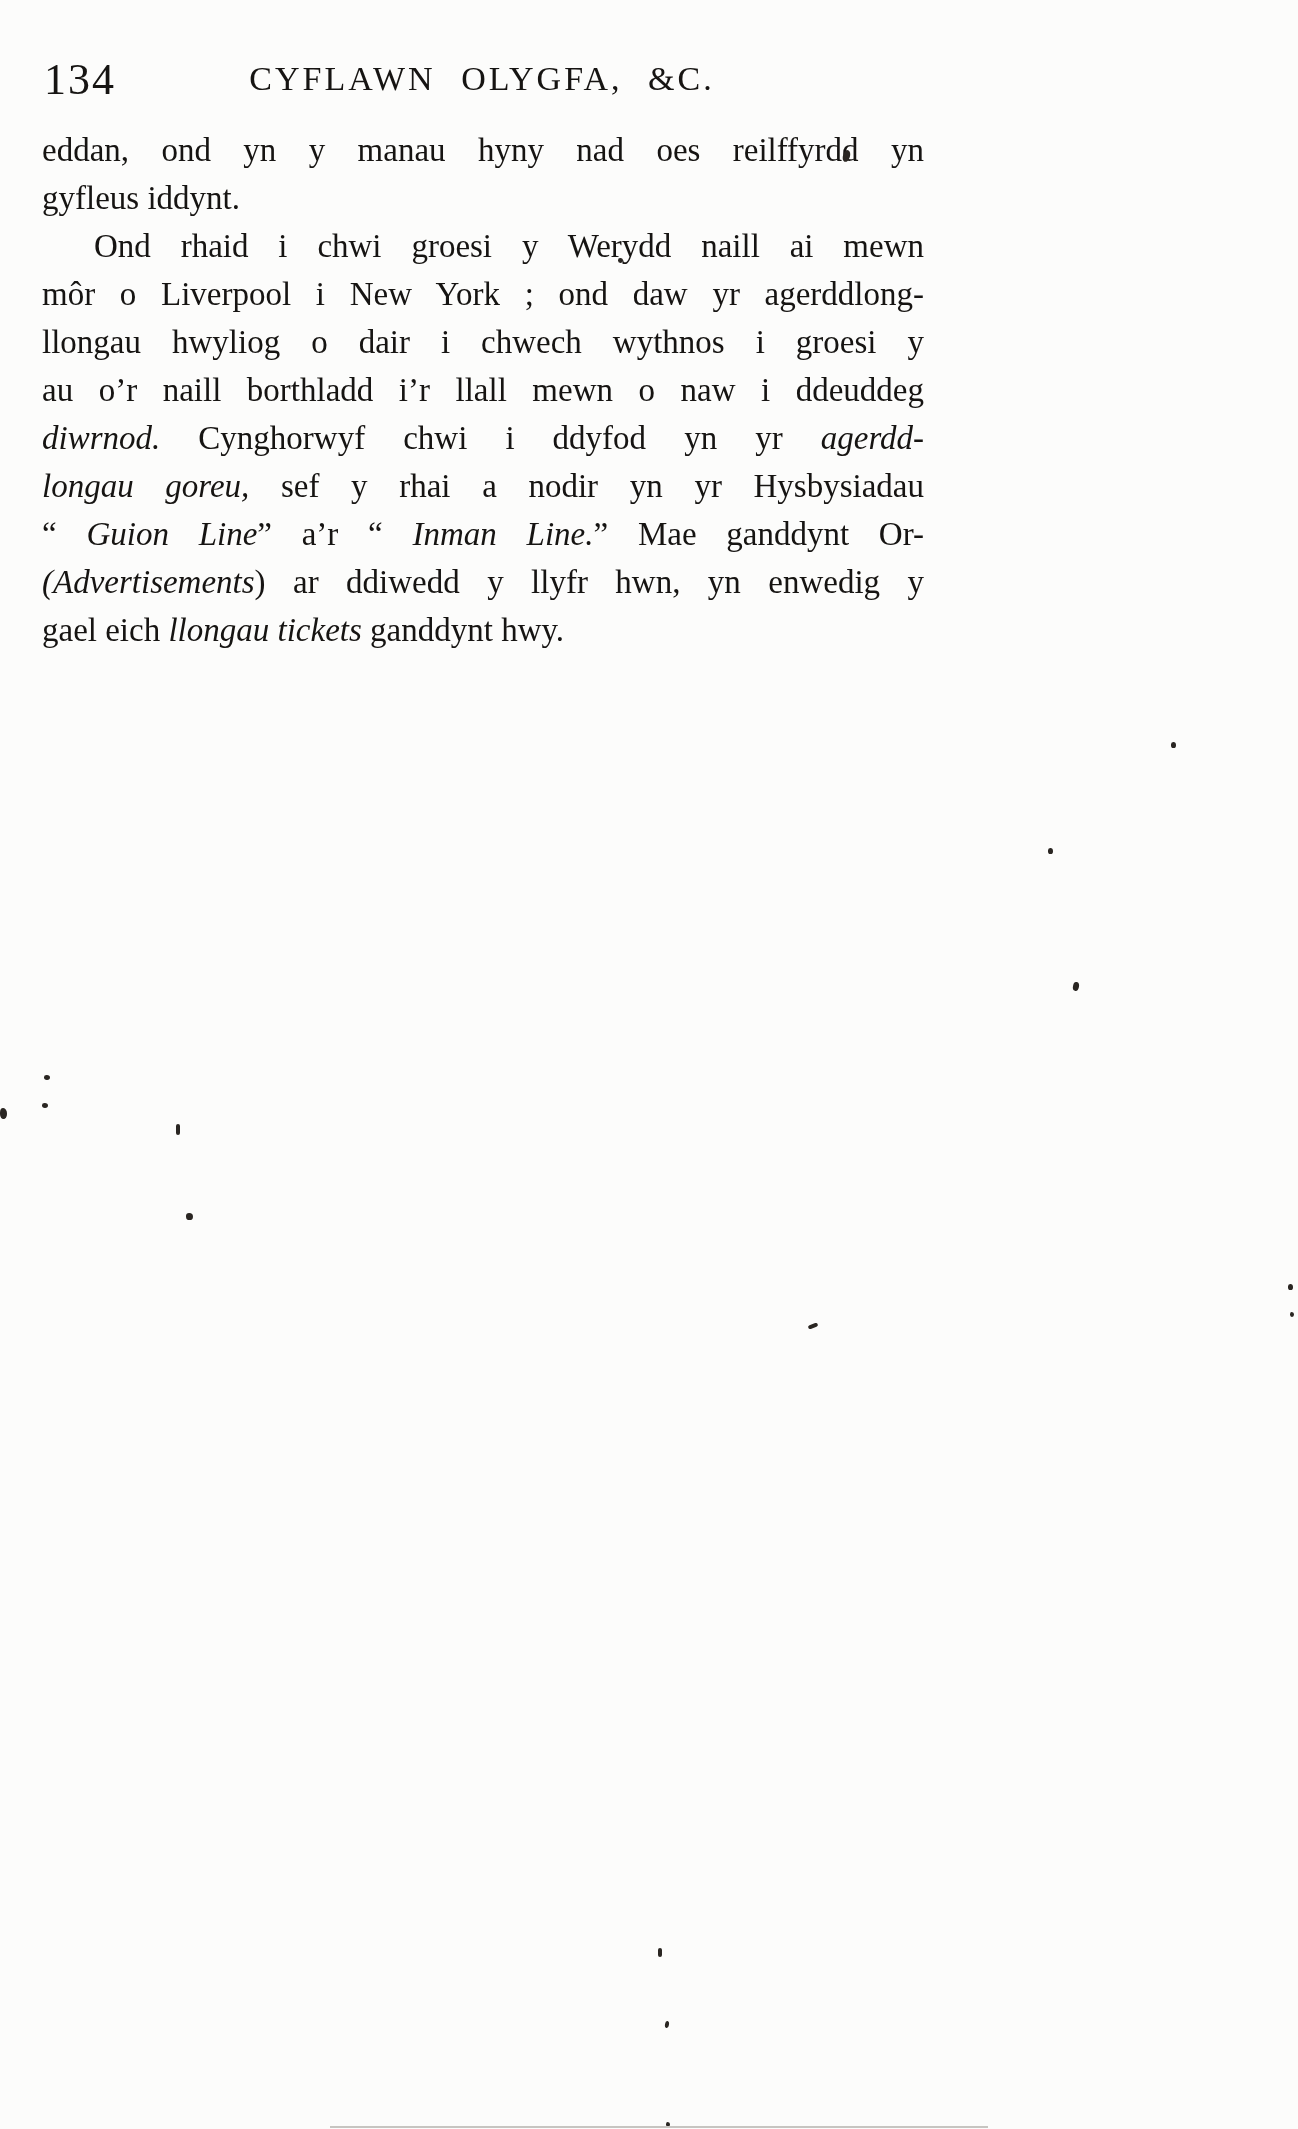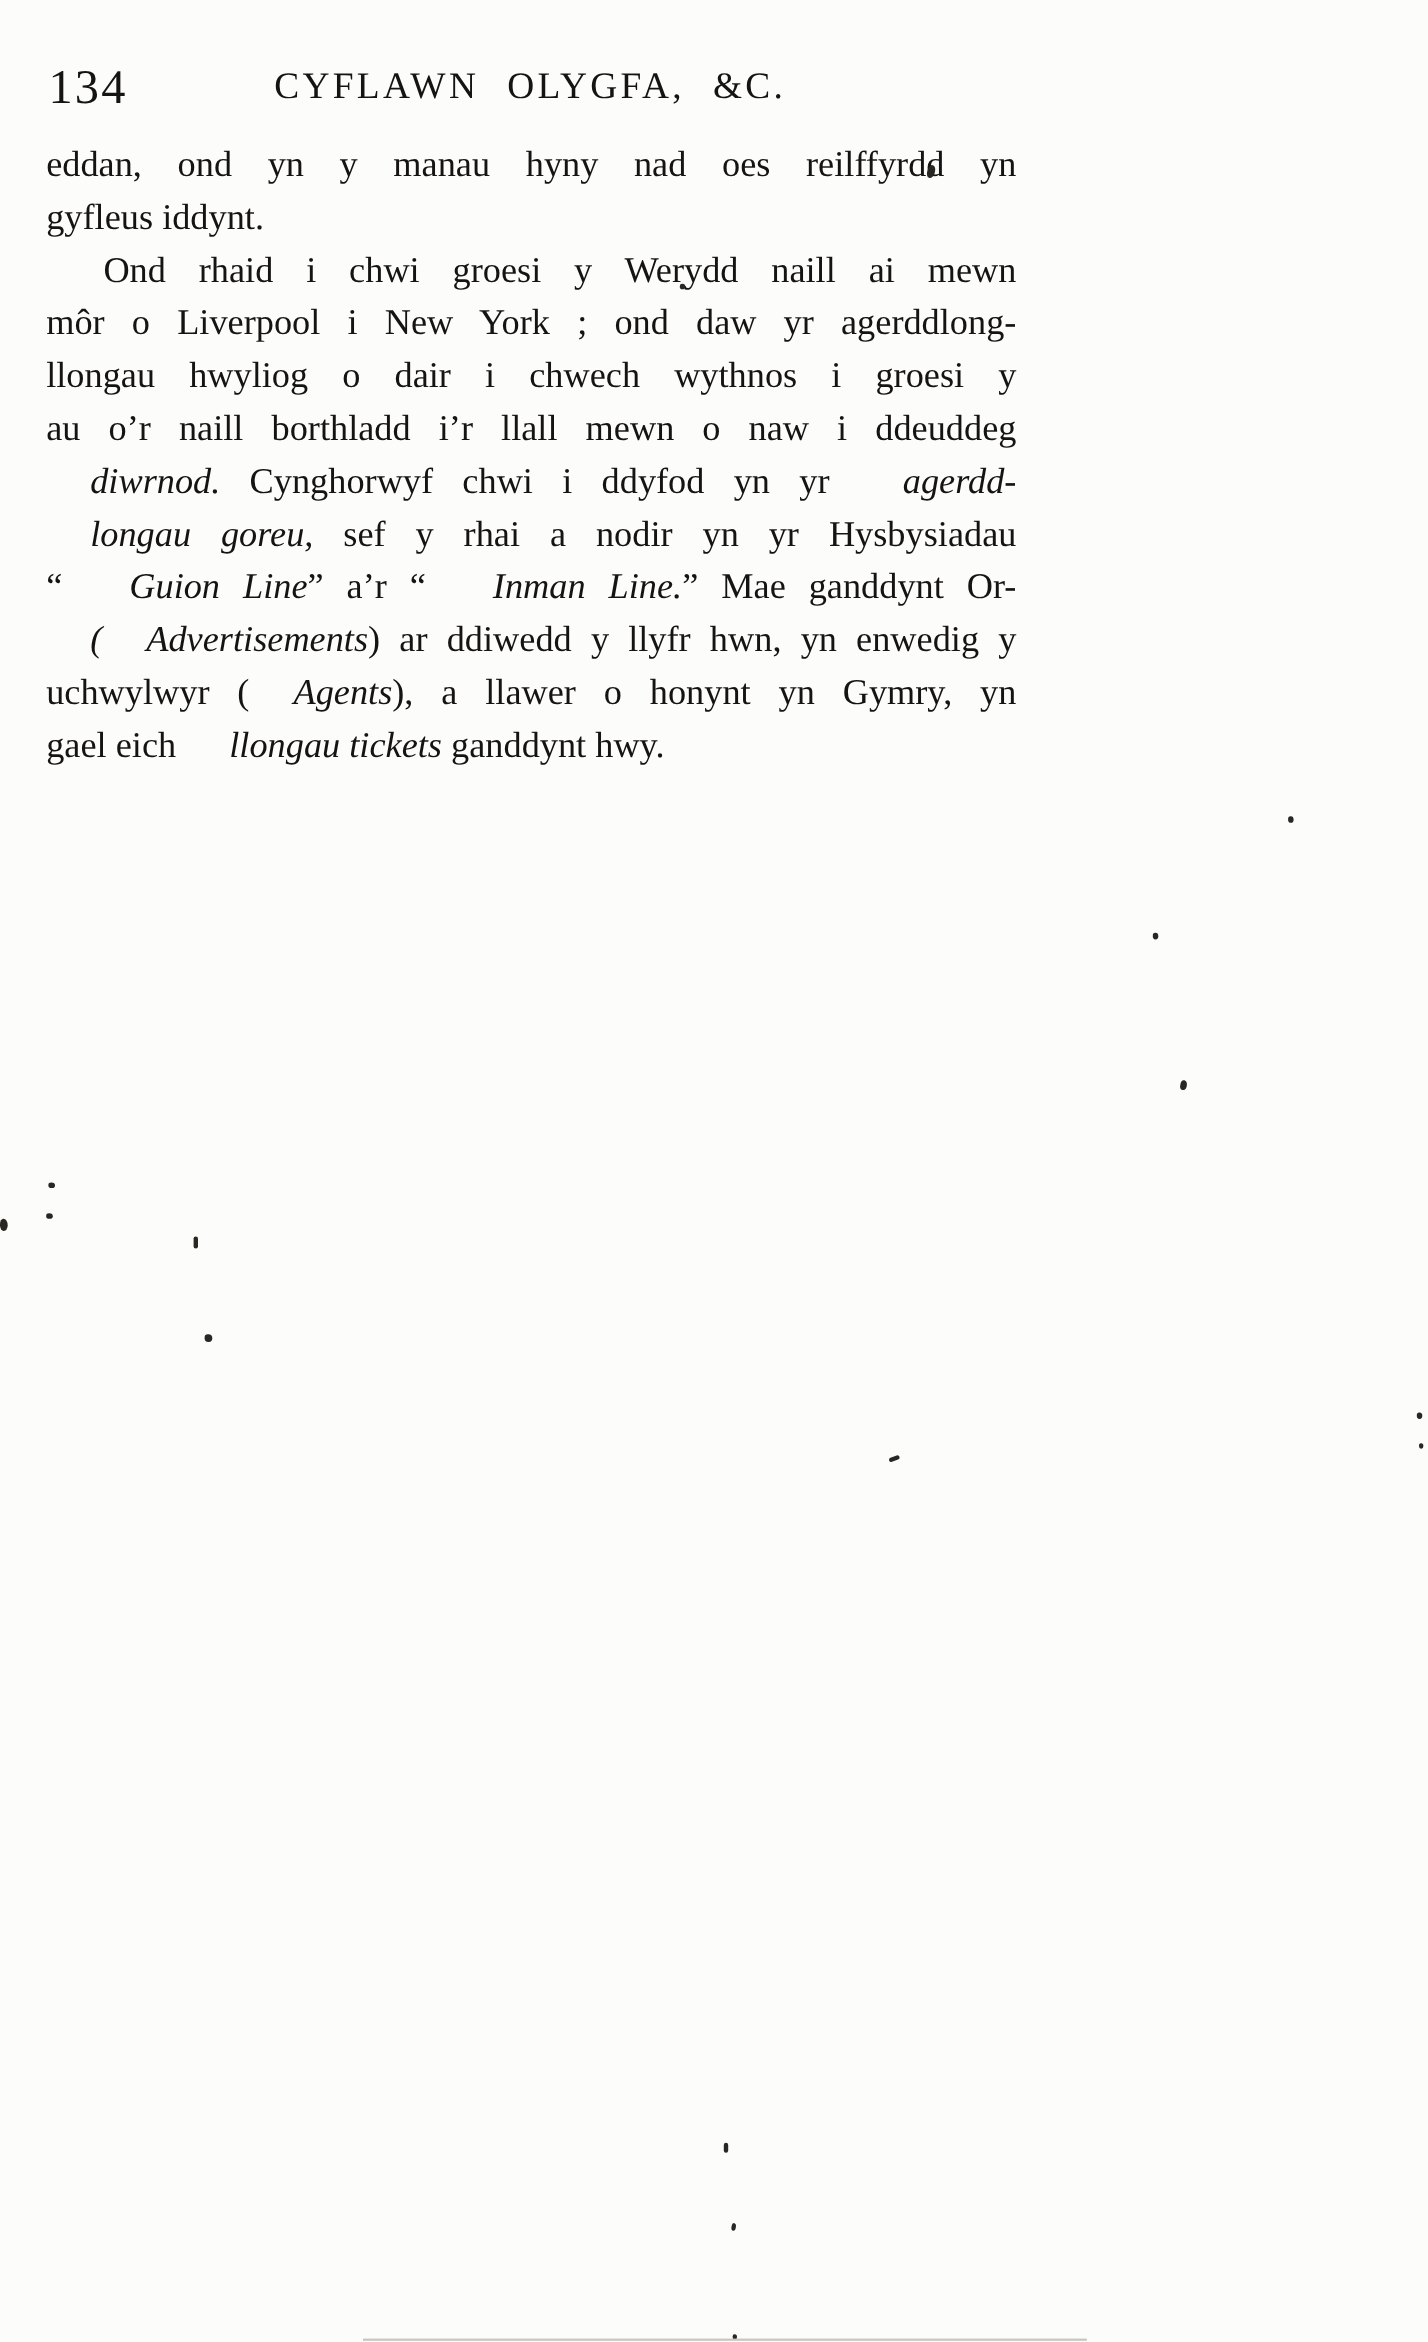"diwrnod." .it { margin-left: 40px -> none }
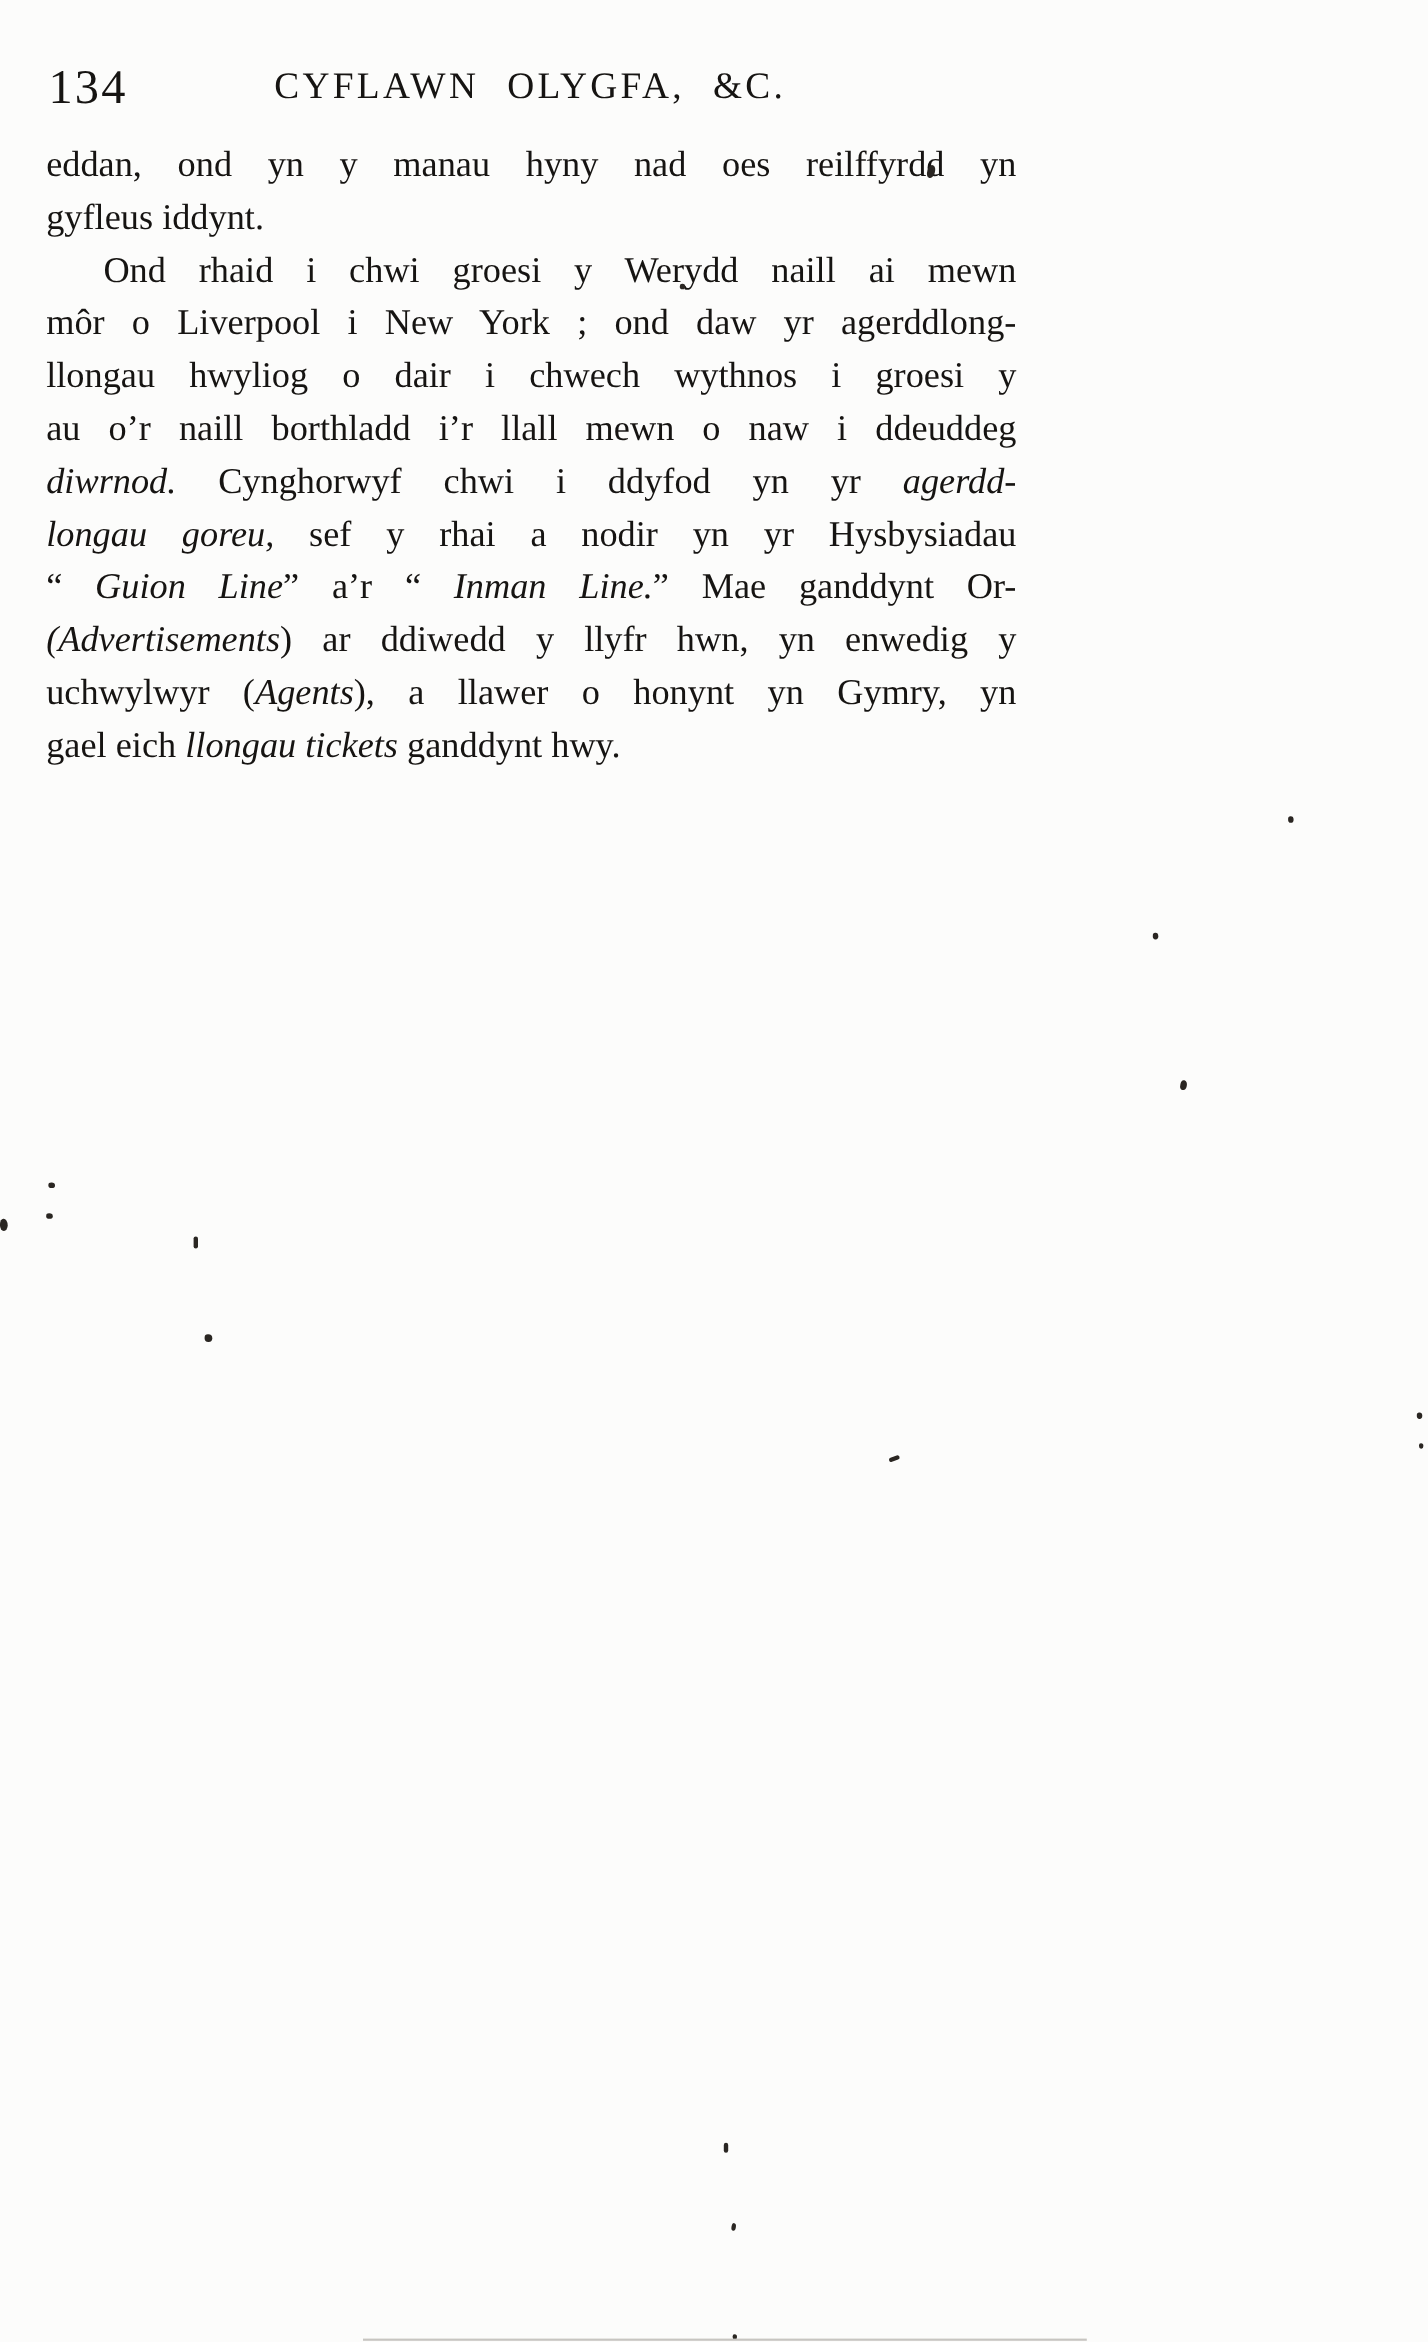"uchwylwyr (Agents), a llawer o" div.line { html: <div><span>uchwylwyr (</span><span>Agents</span><span>), a llawer o honynt yn Gymry, yn</span></div> -> none }
